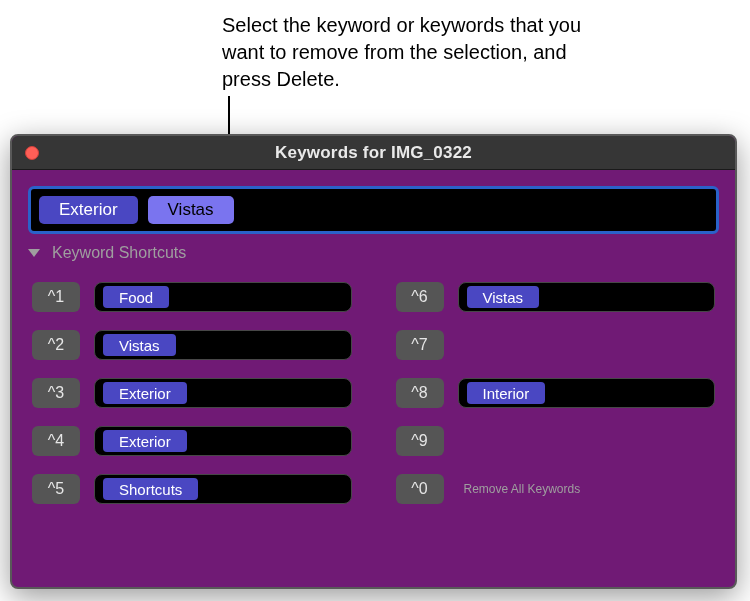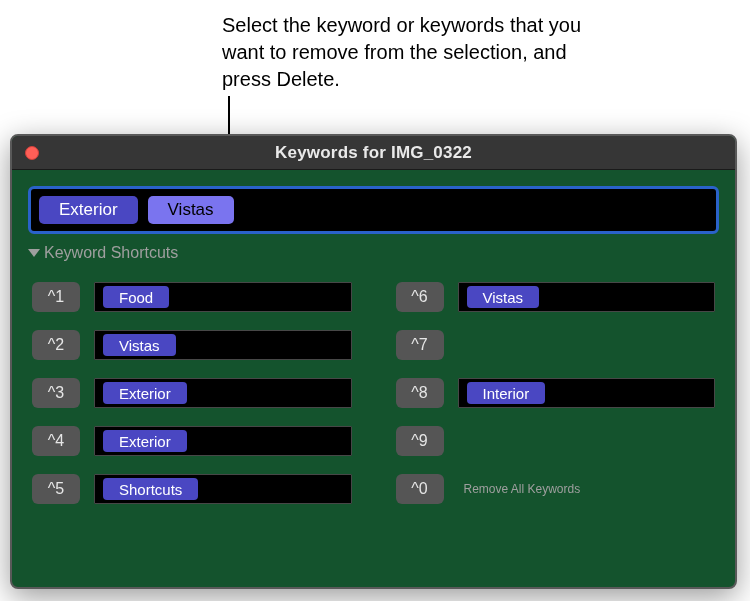"Keywords for IMG_0322" .window { background: #14532d -> #701a75 }
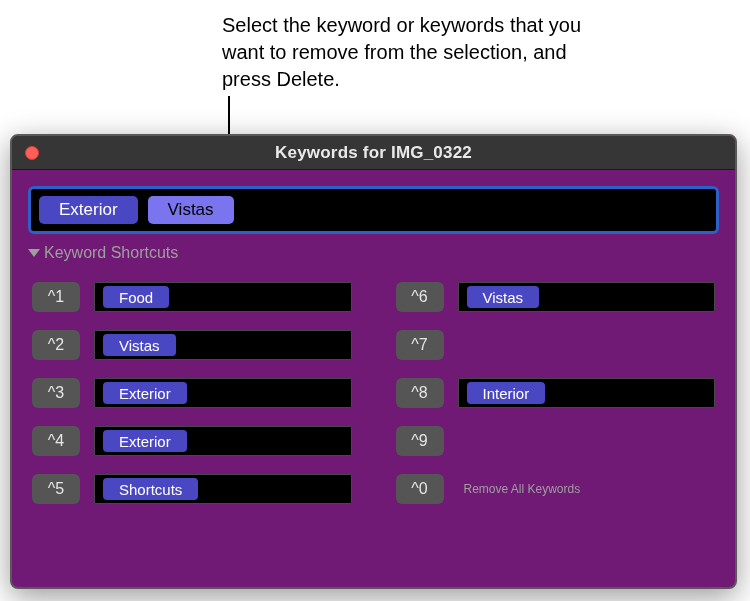"Keyword Shortcuts" .disclosure { gap: 2px -> 10px }
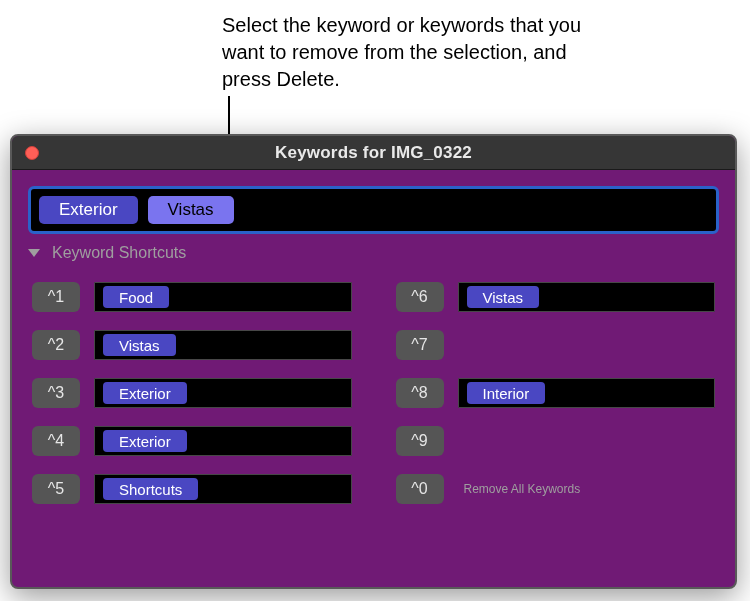"Food" .slot-field { border-radius: 1px -> 8px }
